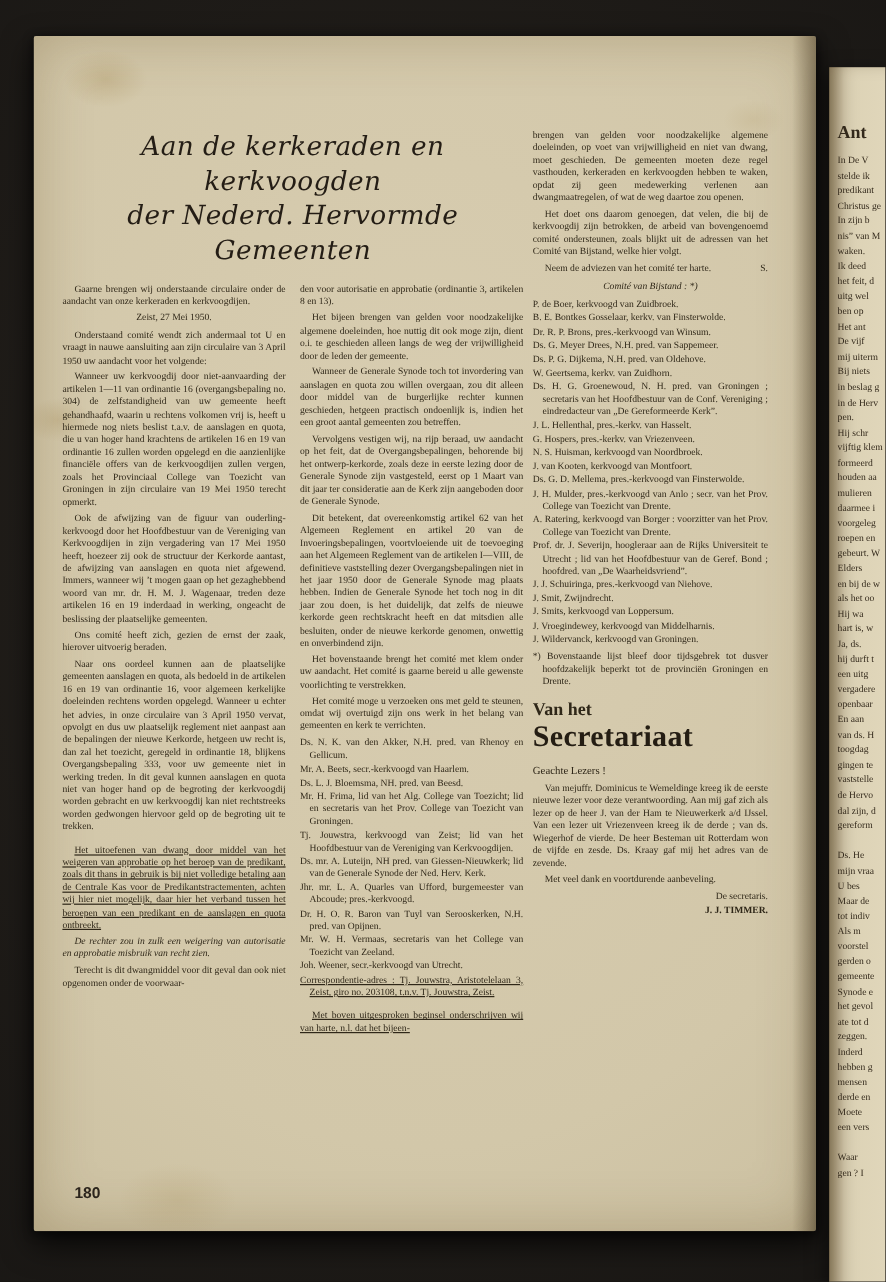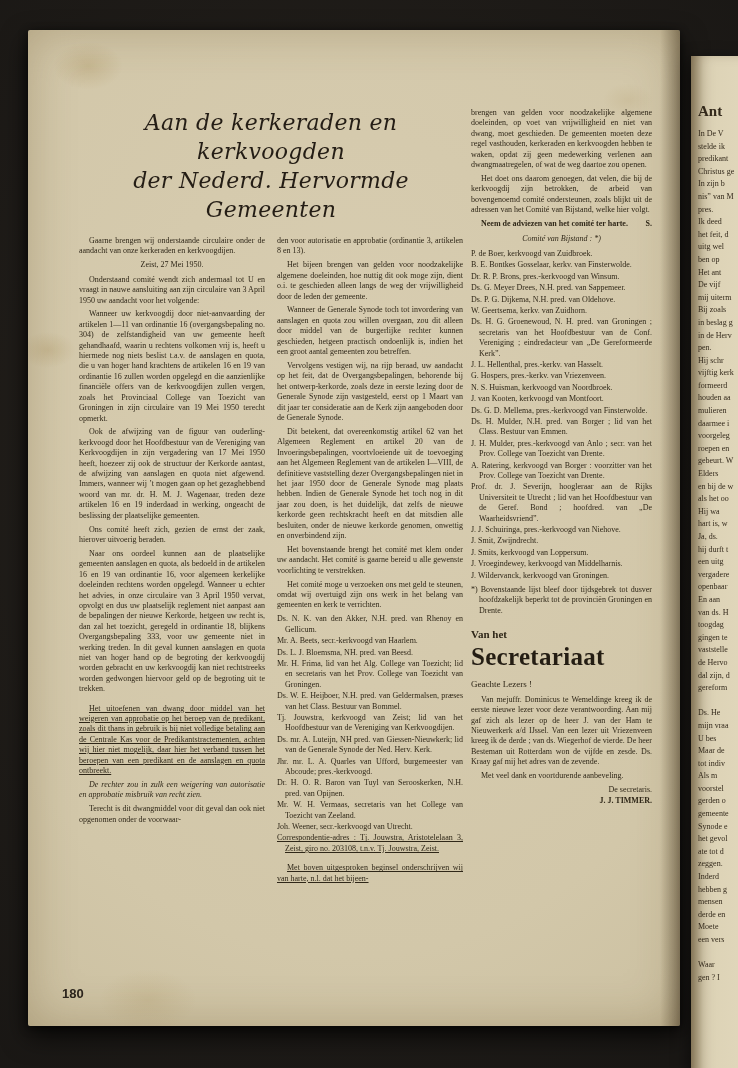"Aan de kerkeraden en kerkvoogden" .page-inner { padding: 78px 28px 0 51px -> 78px 28px 0 24px }
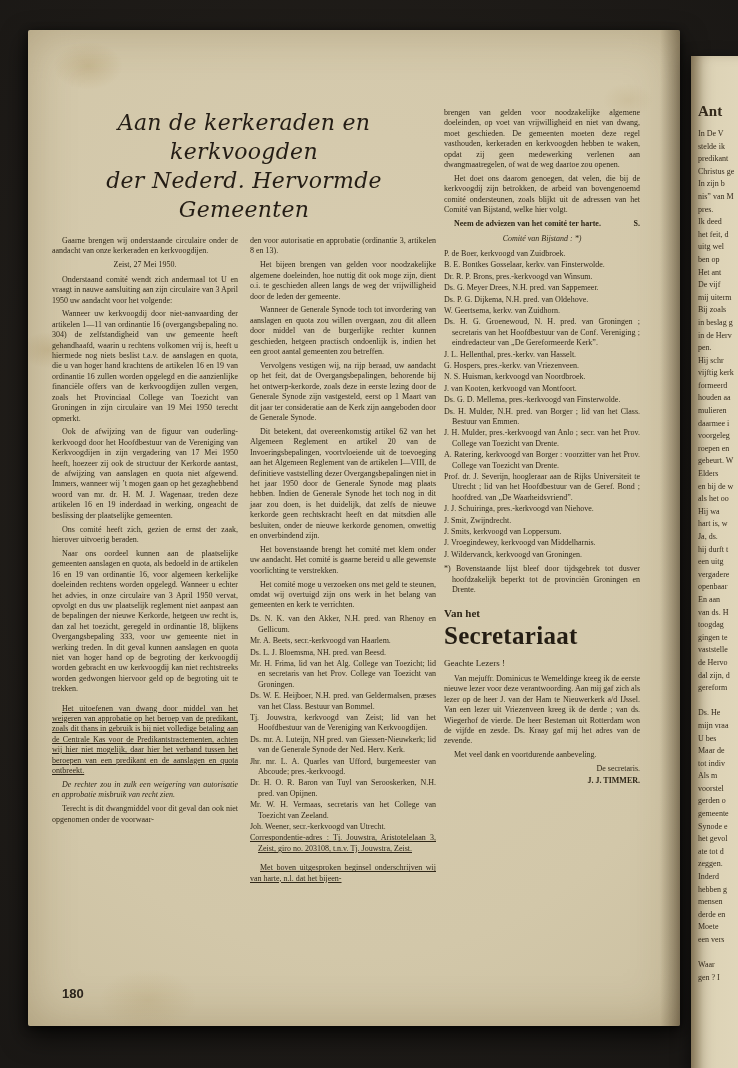"pres." div.np-line { text: pres -> waken }
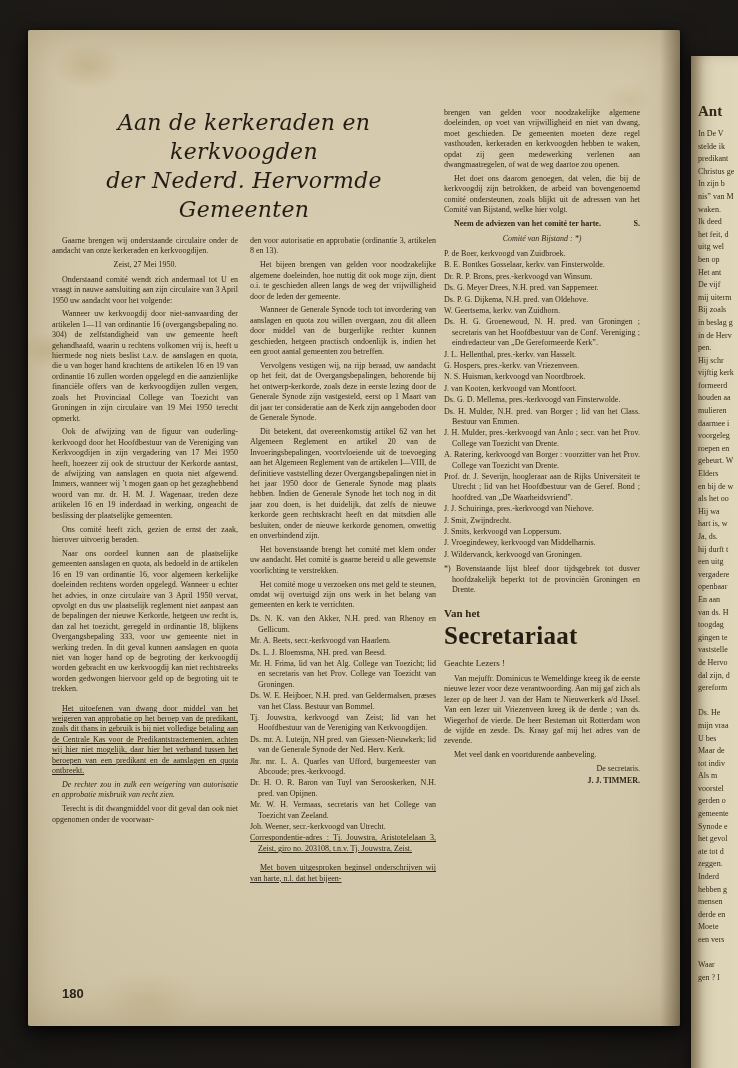"Neem de adviezen van het" .advice { font-weight: bold -> none }
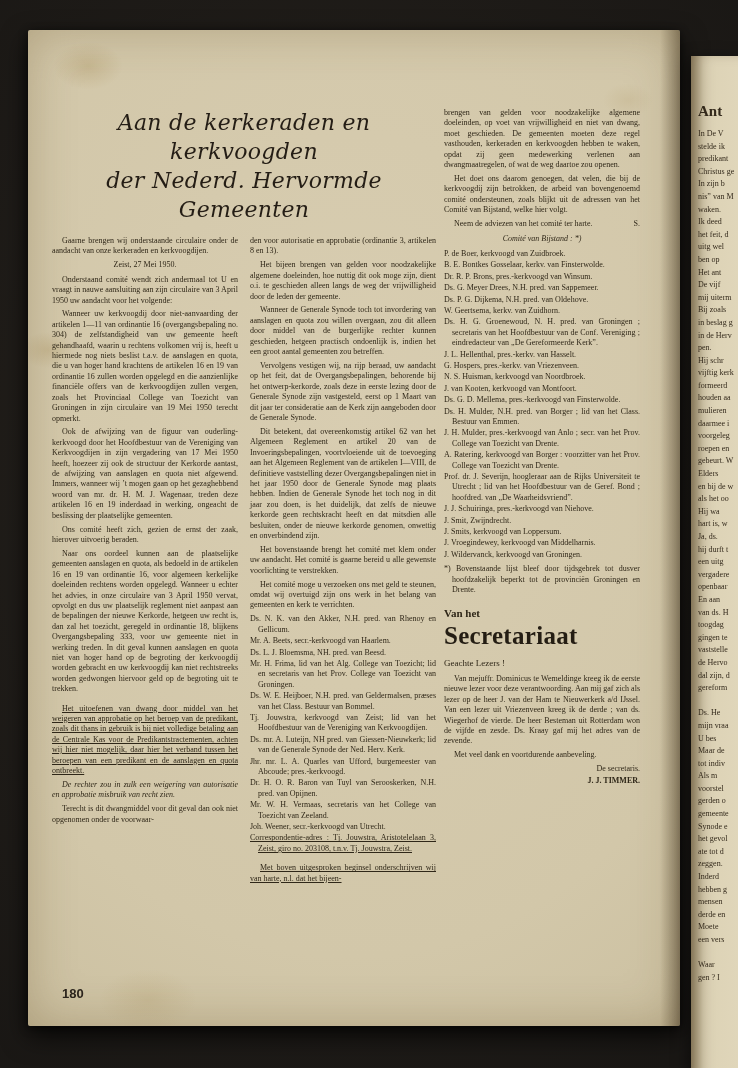"Bij zoals" div.np-line { text: zoals -> niets }
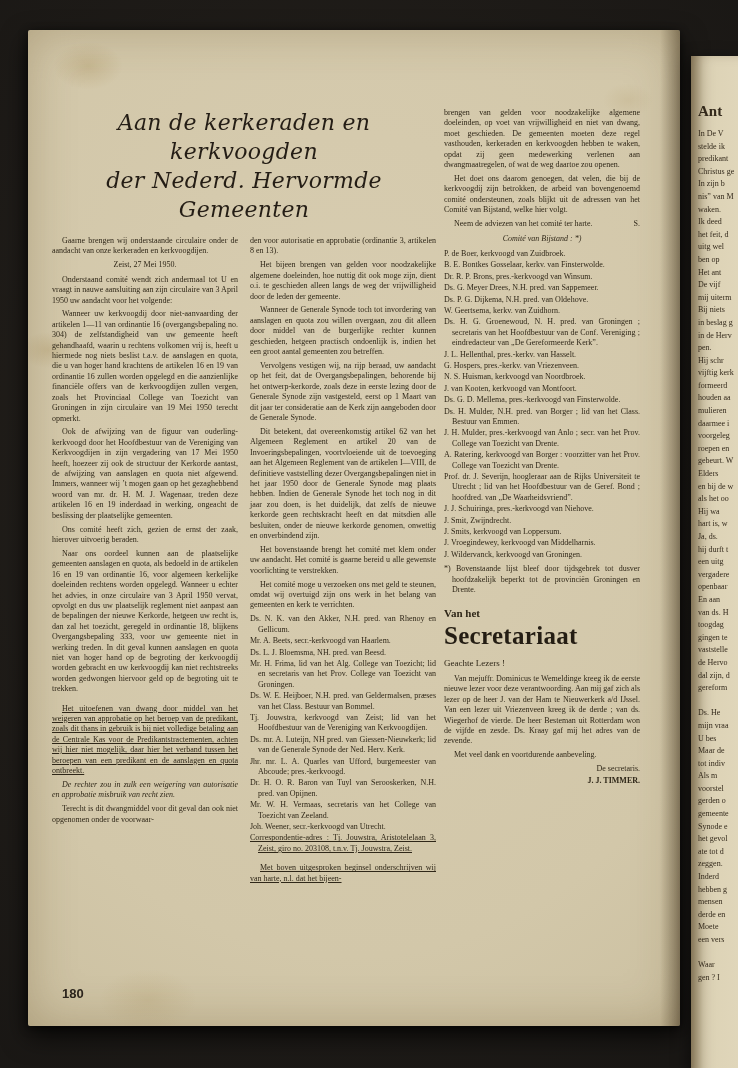"vijftig kerk" div.np-line { text: kerk -> klem }
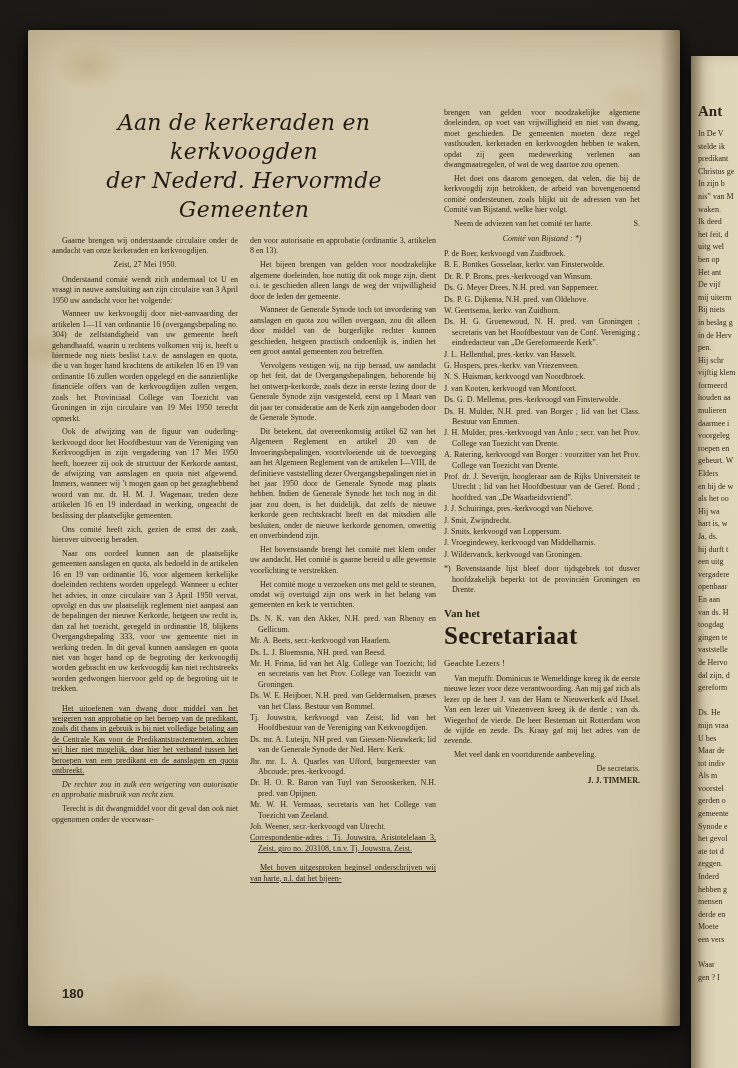"Ds. H. Mulder, N.H. pred." p.hang { html: <p>Ds. H. Mulder, N.H. pred. van Borger ; lid van het Class. Bestuur van Emmen.</p> -> none }
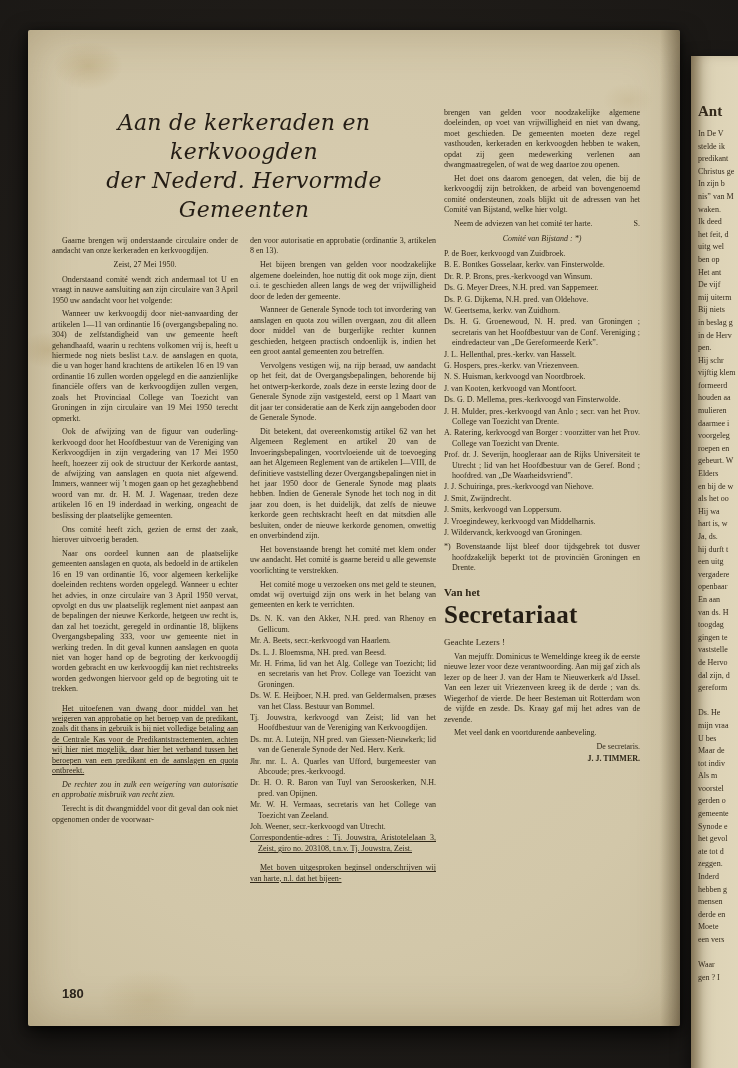"Van het" .kicker { font-size: 11px -> 15px }
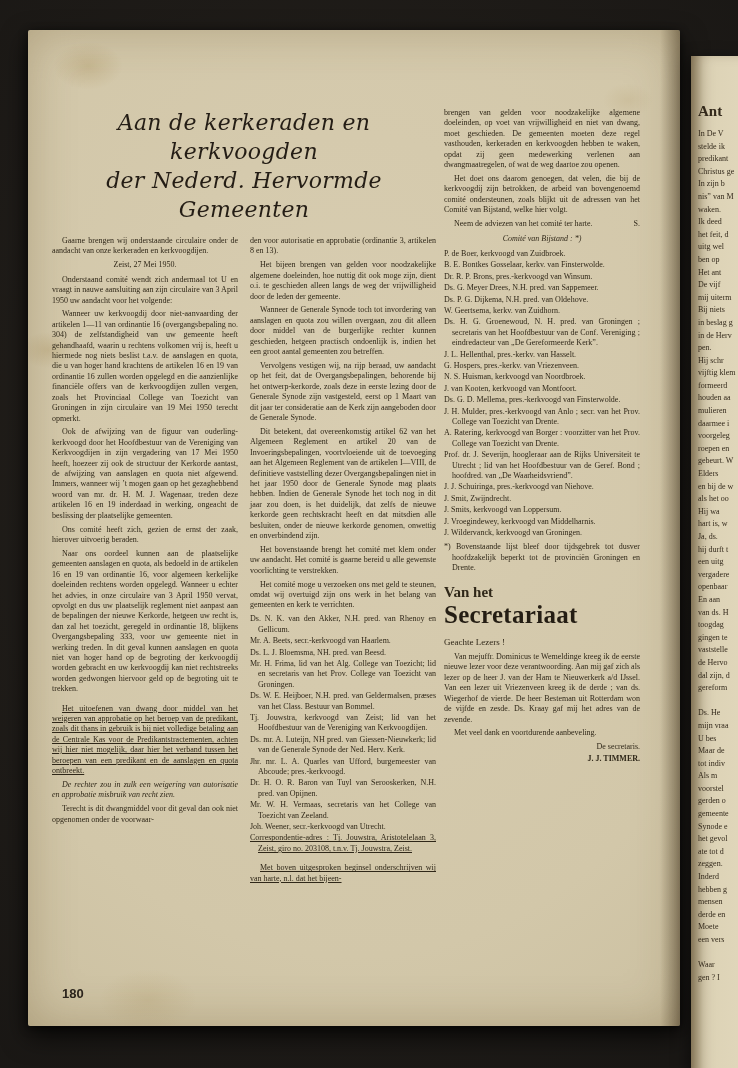"Ds. W. E. Heijboer, N.H." p.hang { html: <p>Ds. W. E. Heijboer, N.H. pred. van Geldermalsen, præses van het Class. Bestuur van Bommel.</p> -> none }
